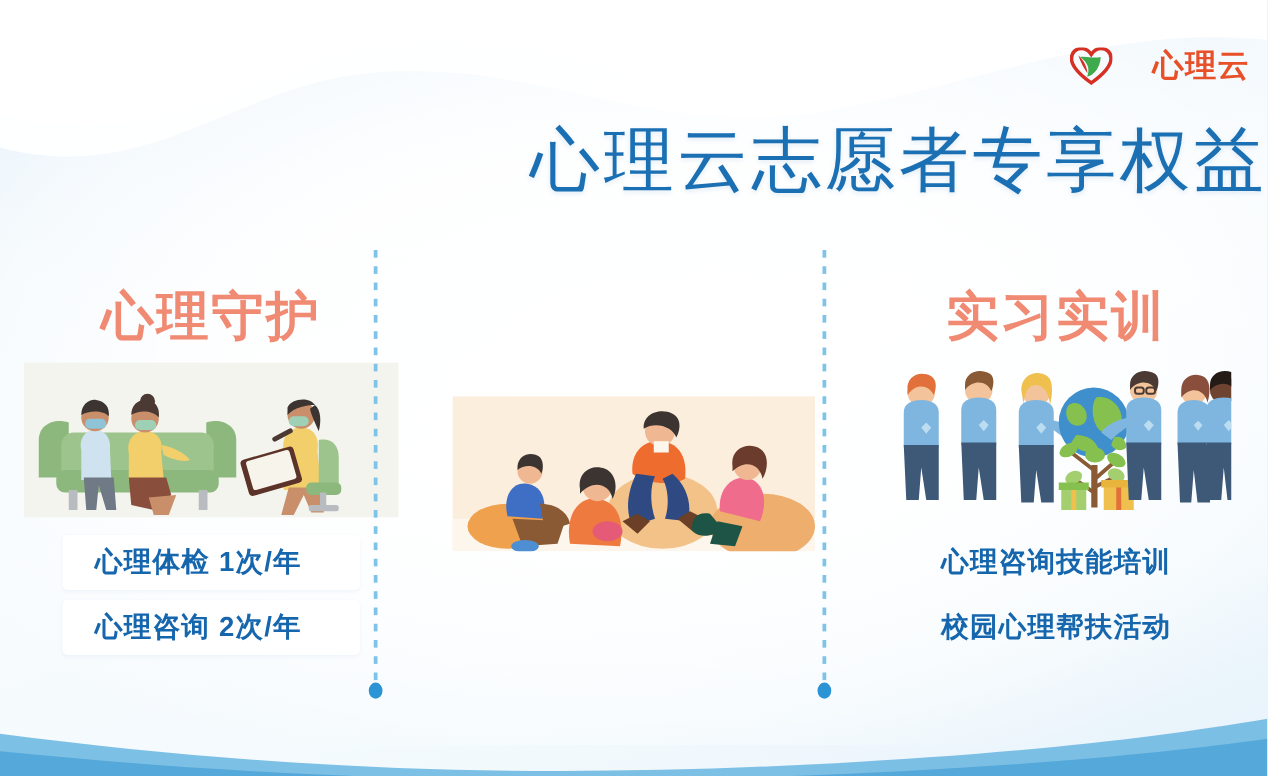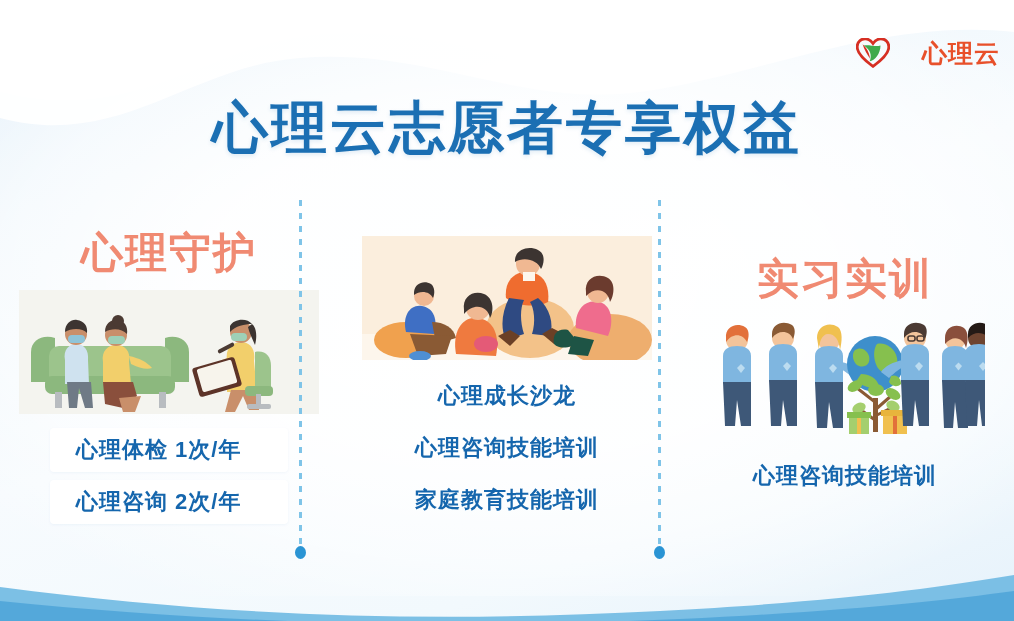"心理云志愿者专享权益" #main-title { font-weight: 700 -> 400; text-align: center -> right }
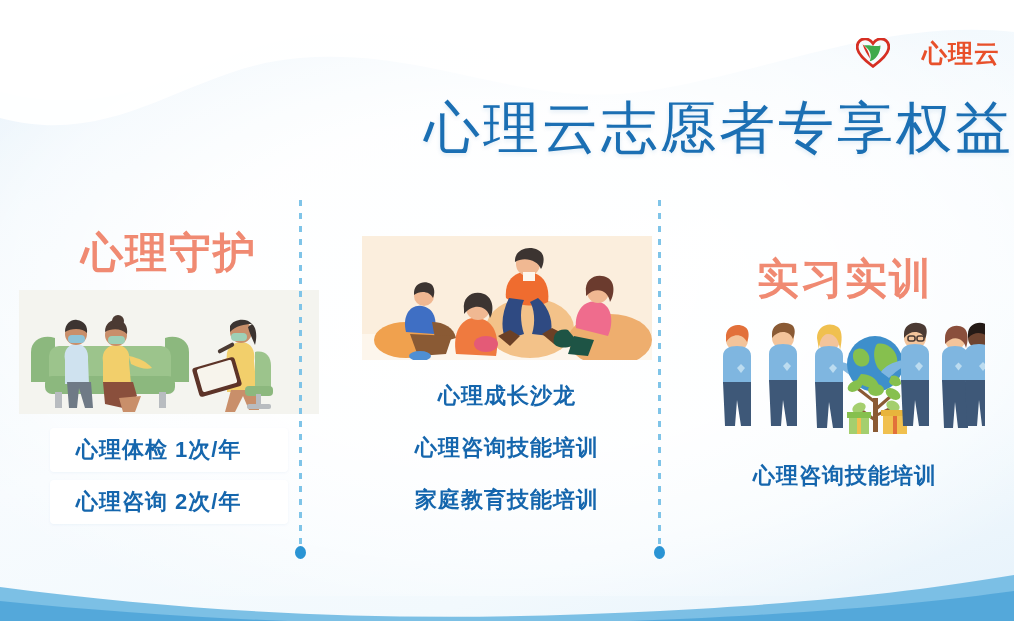"心理成长沙龙" div.col-items { html: <div> <div>心理成长沙龙</div> <div>心理咨询技能培训</div> <div>家庭教育技能培训</div> </div> -> none }
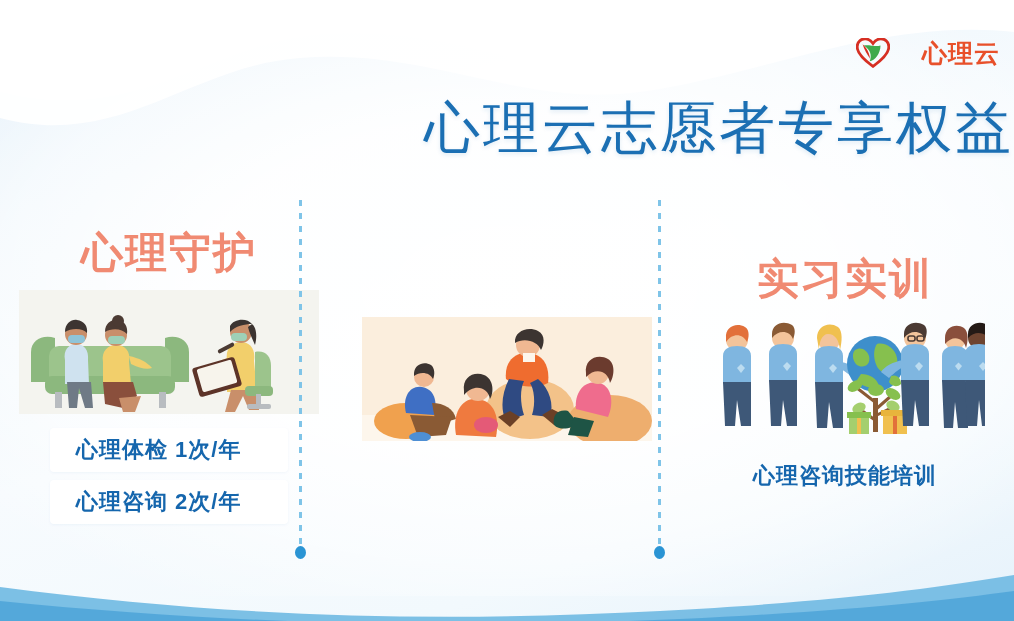"校园心理帮扶活动" div.pill { html: none -> <div>校园心理帮扶活动</div> }
